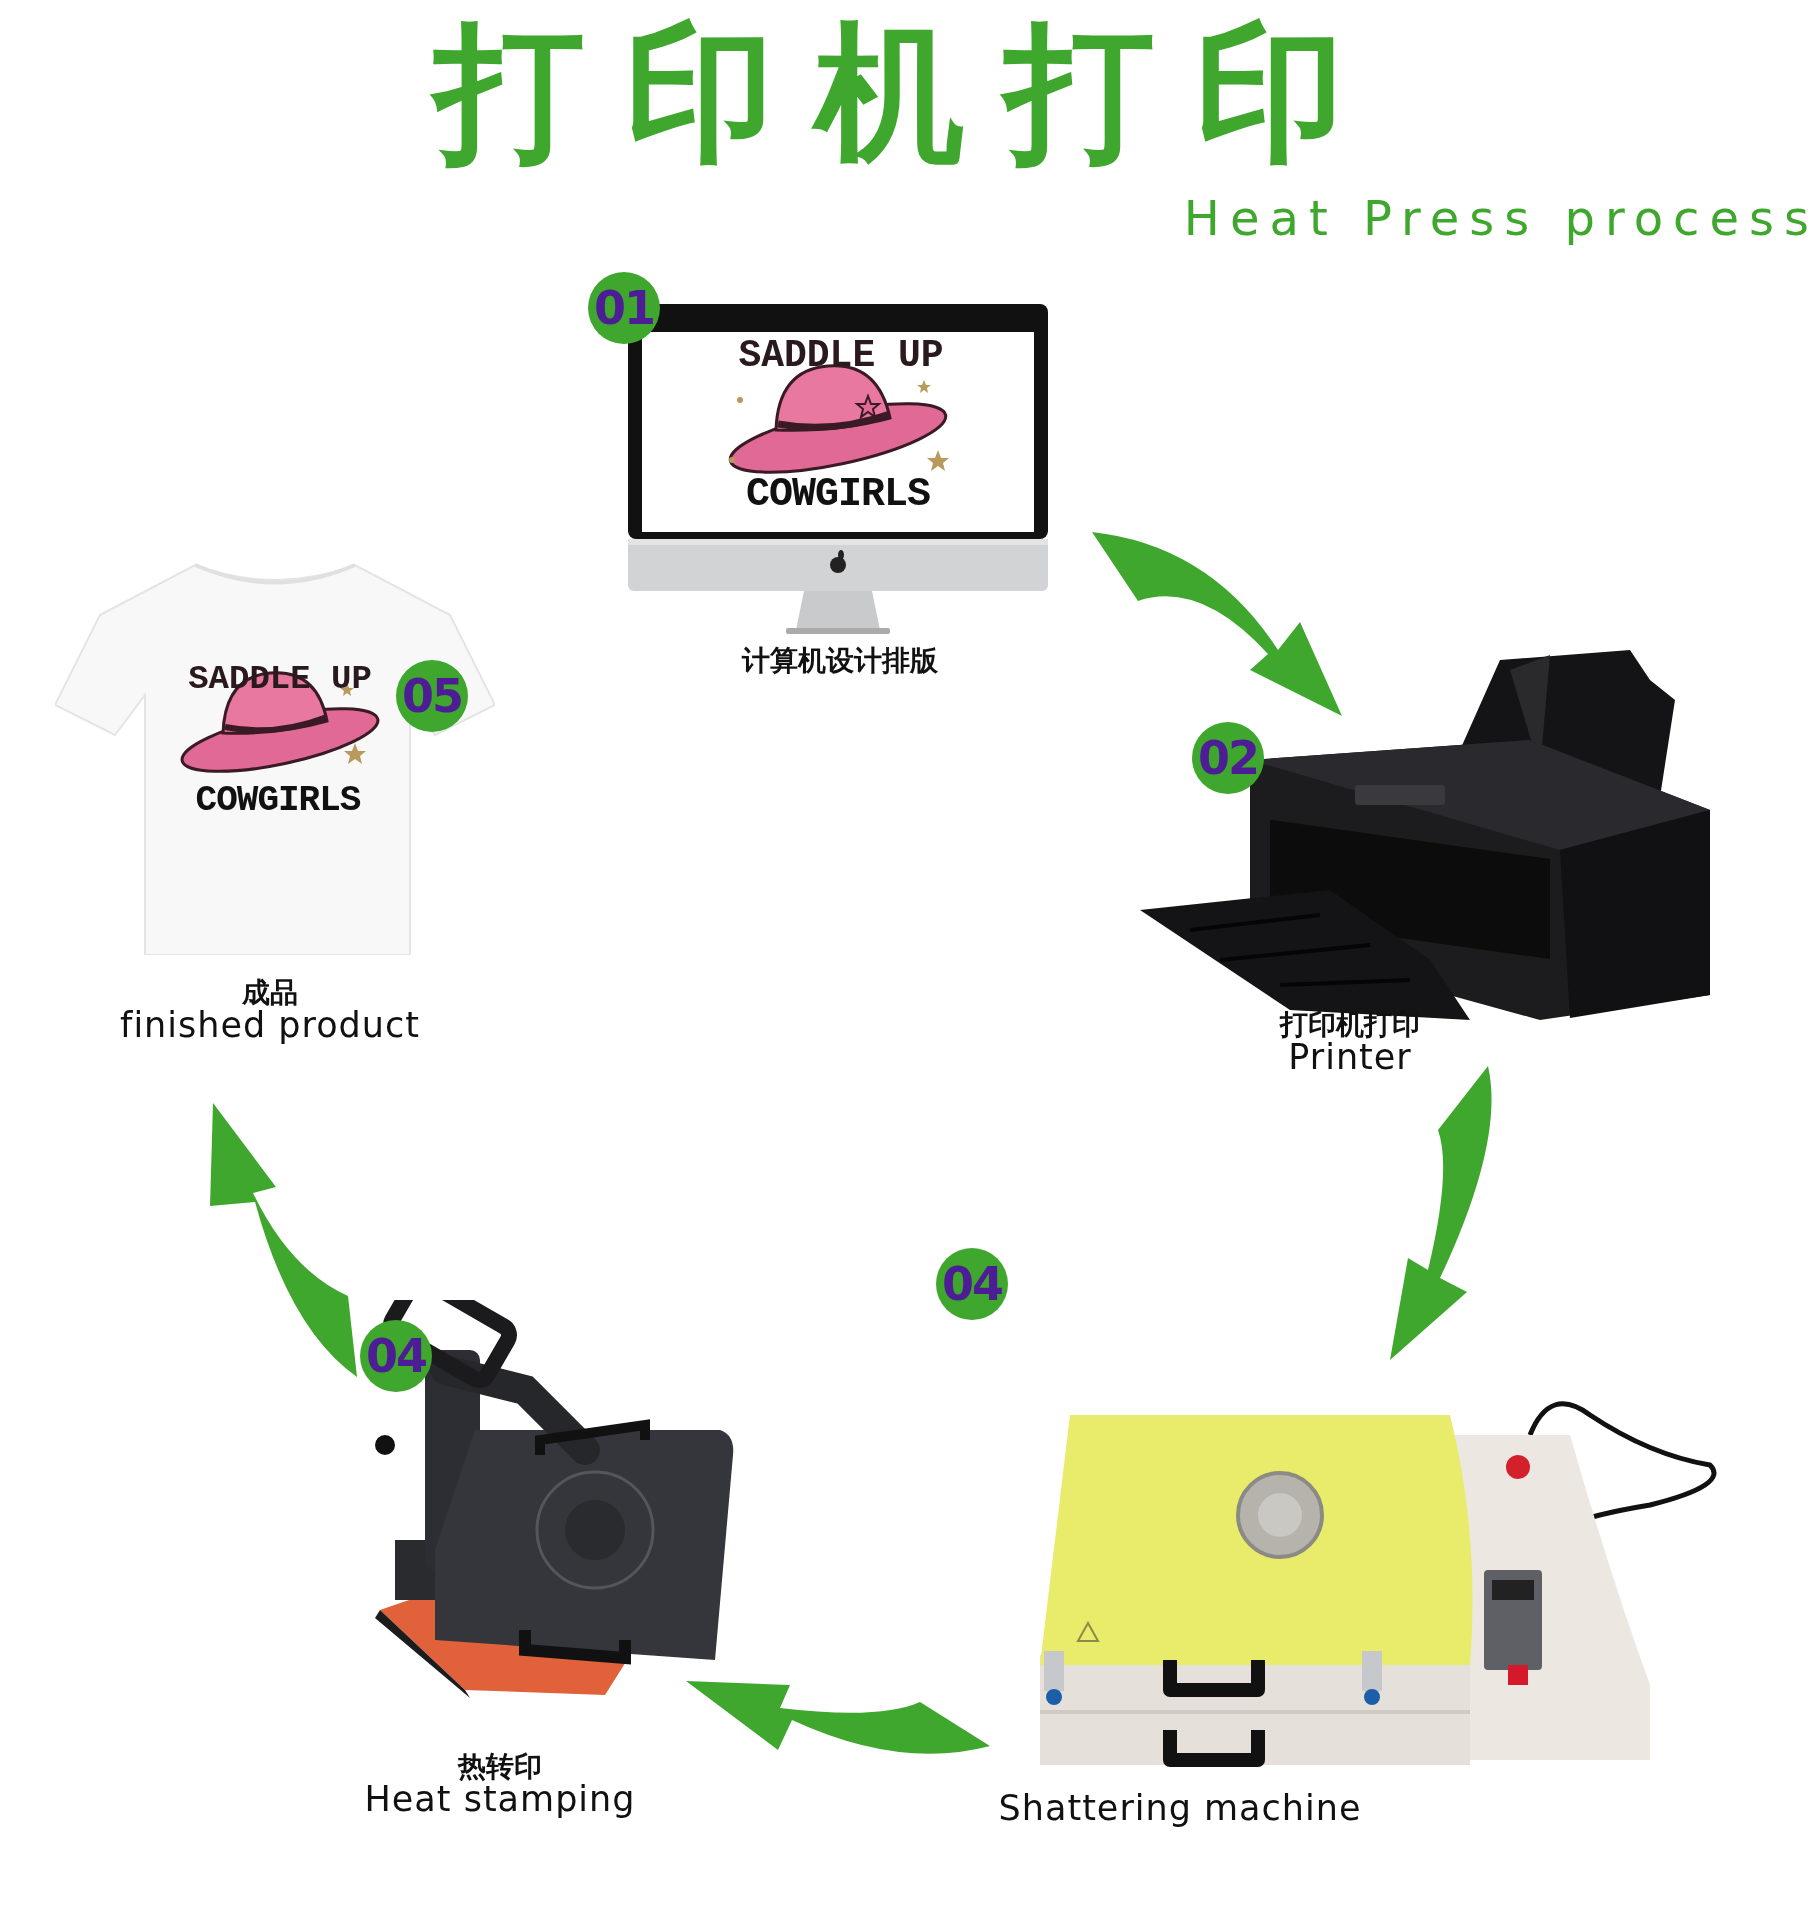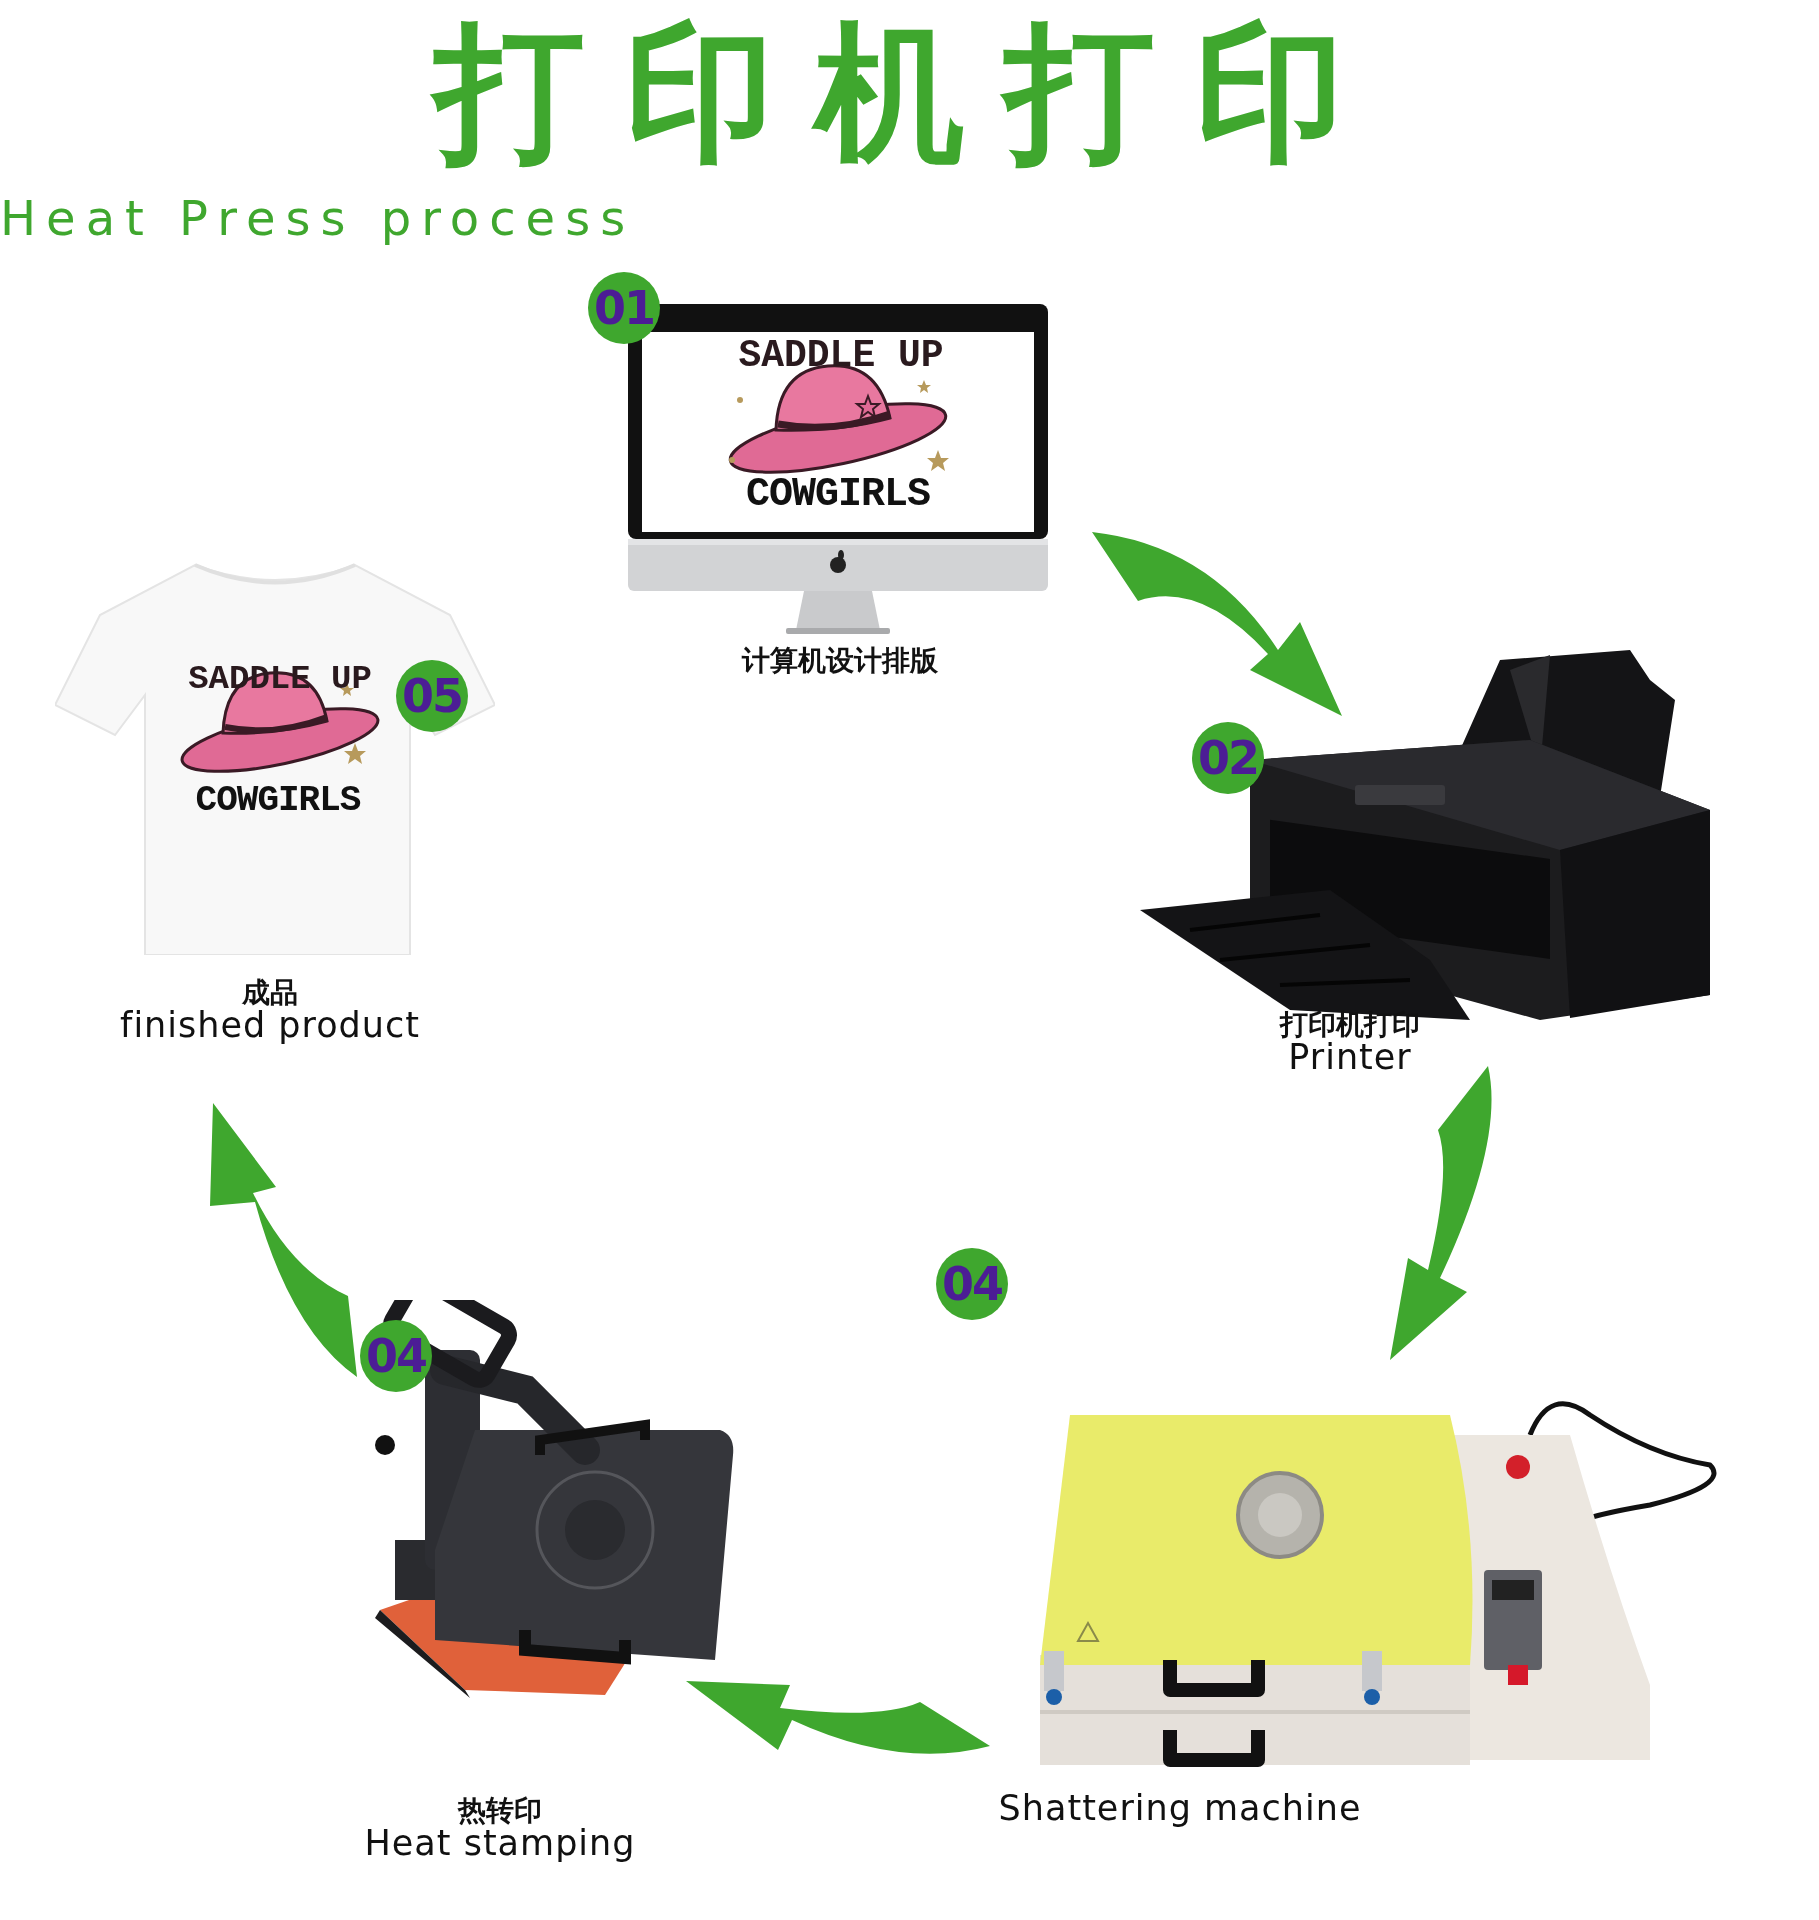"Heat Press process" .title-en { text-align: left -> right }
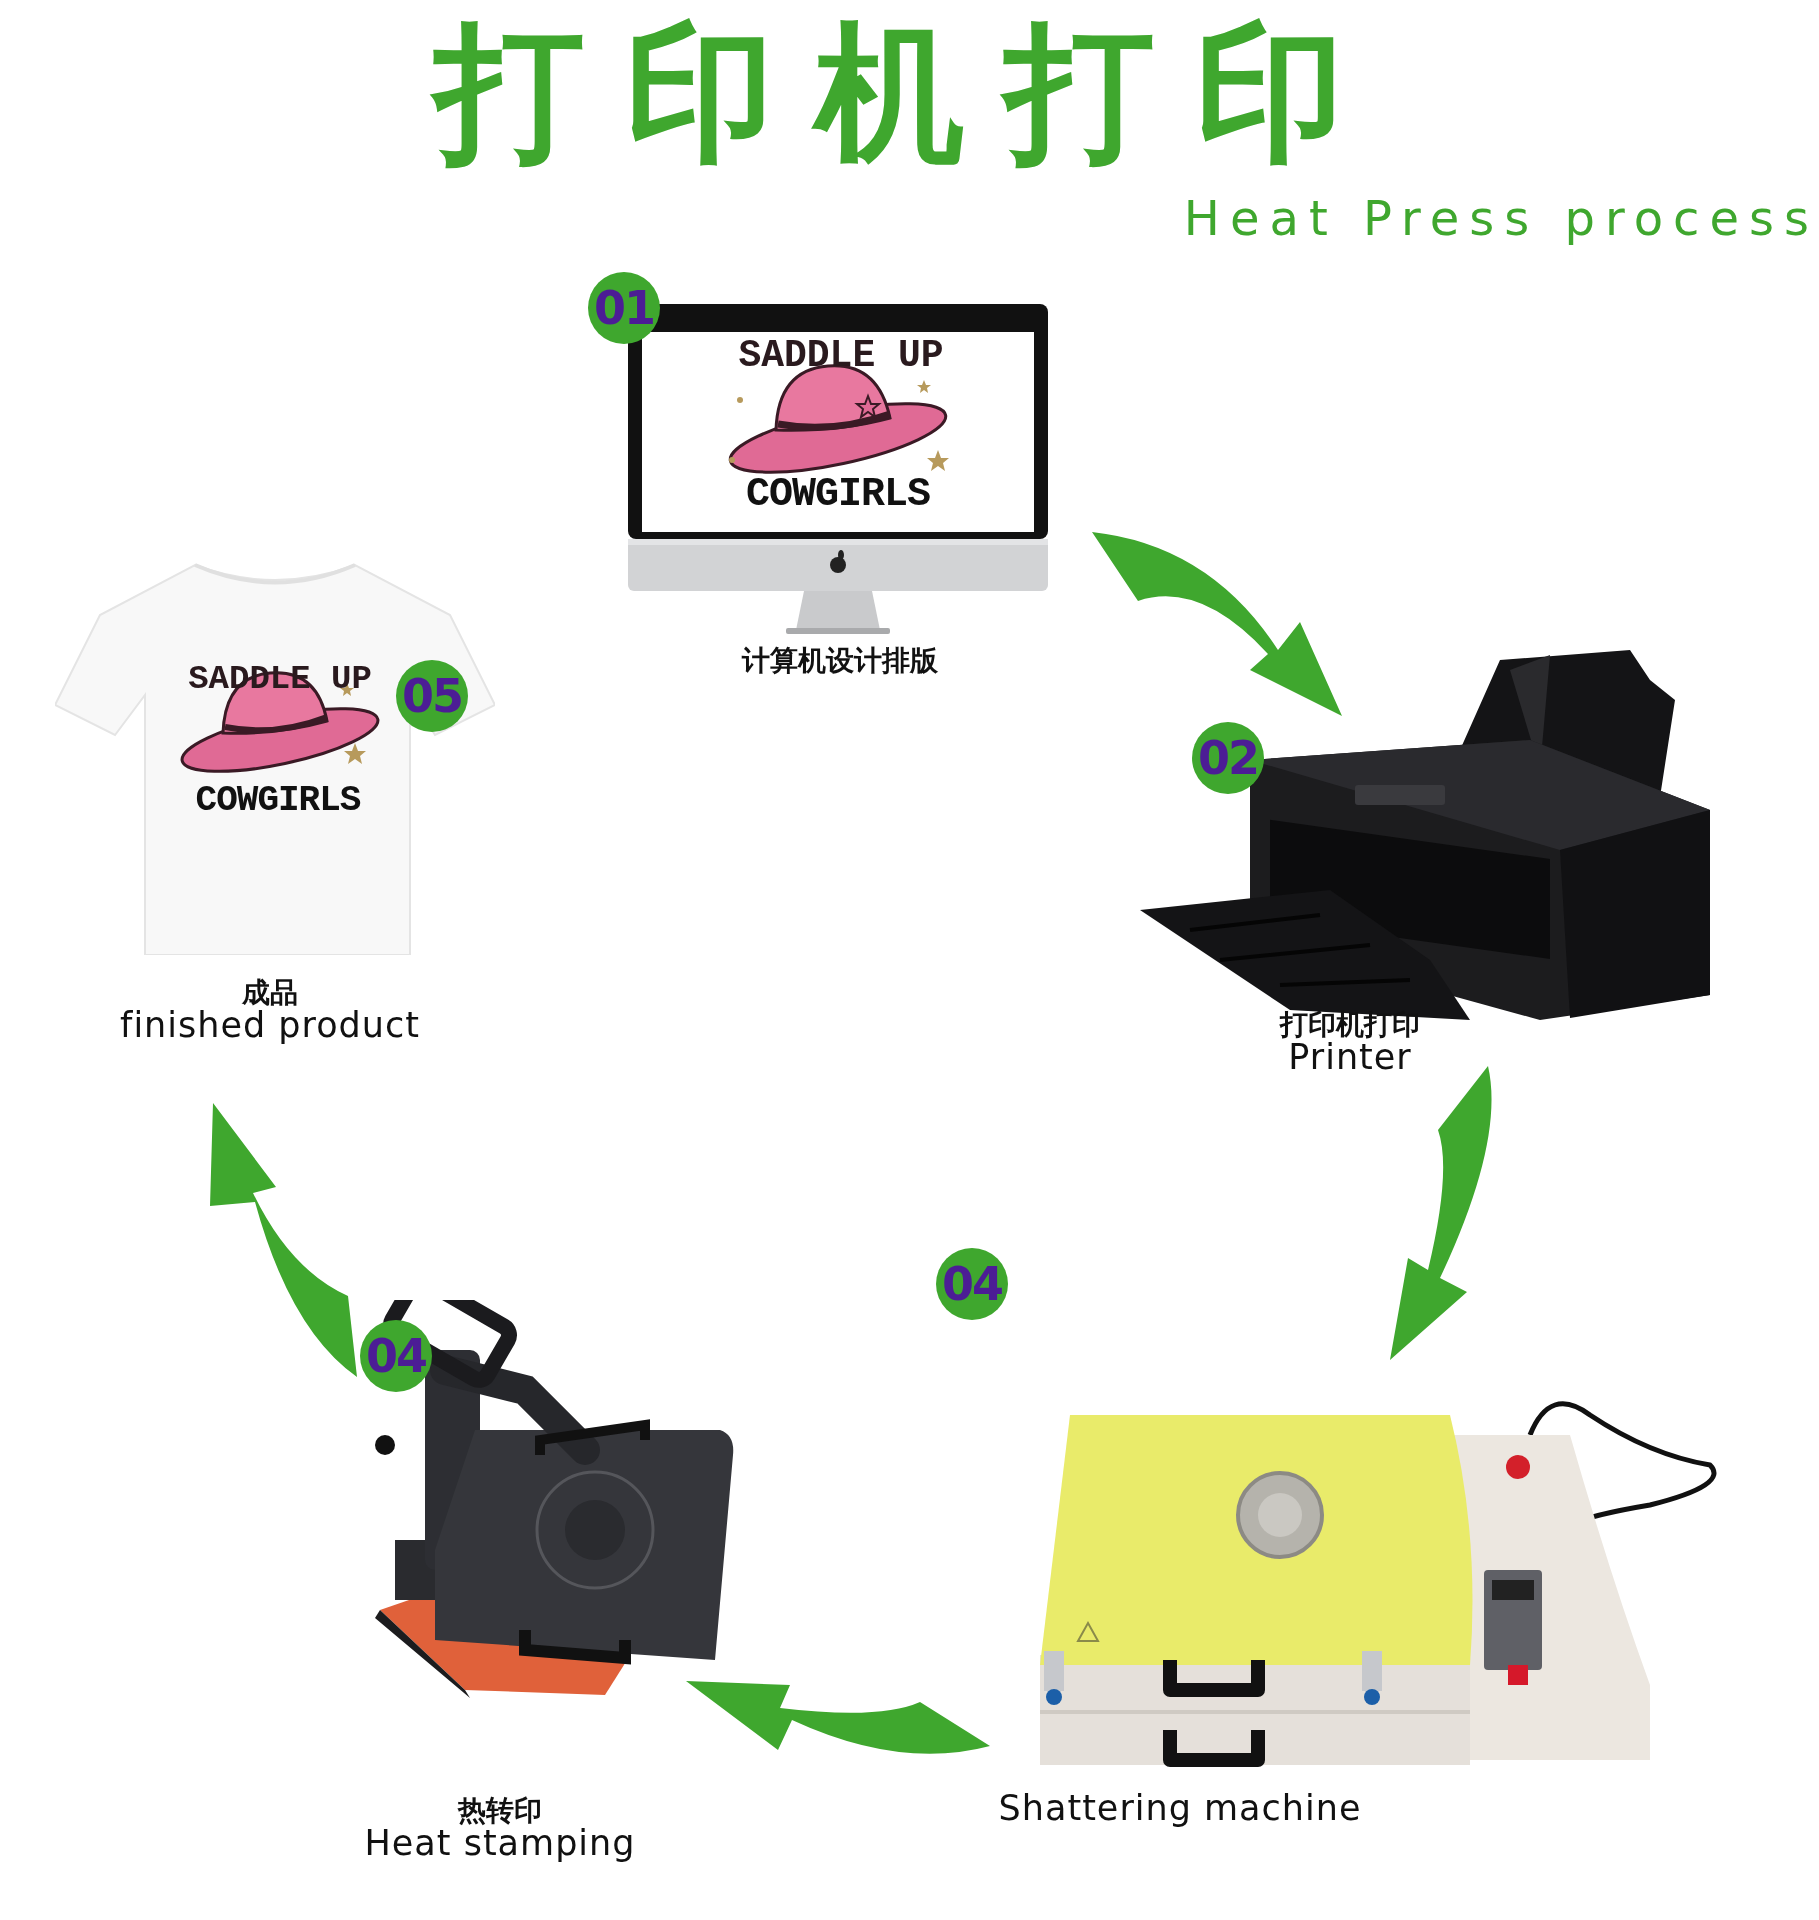"热转印" div.abs { margin-top: 44px -> none }
